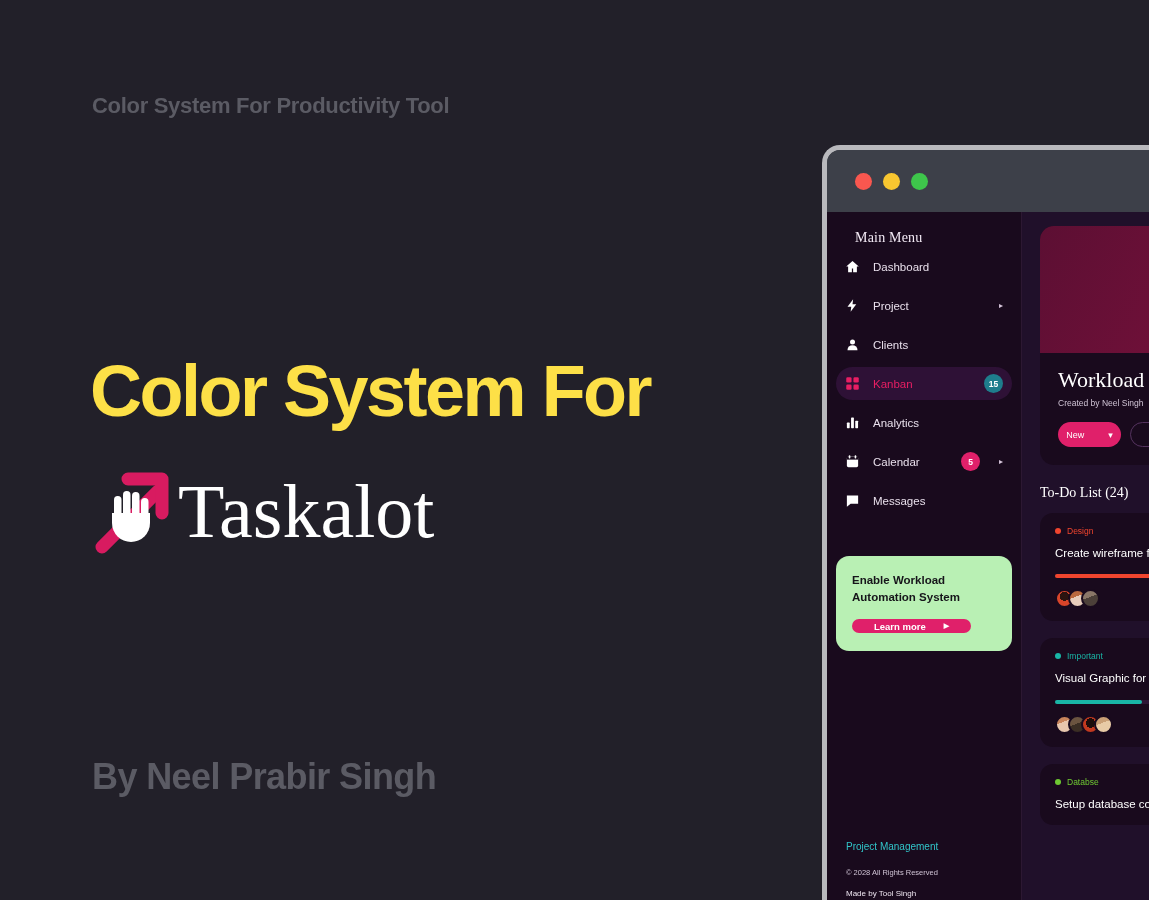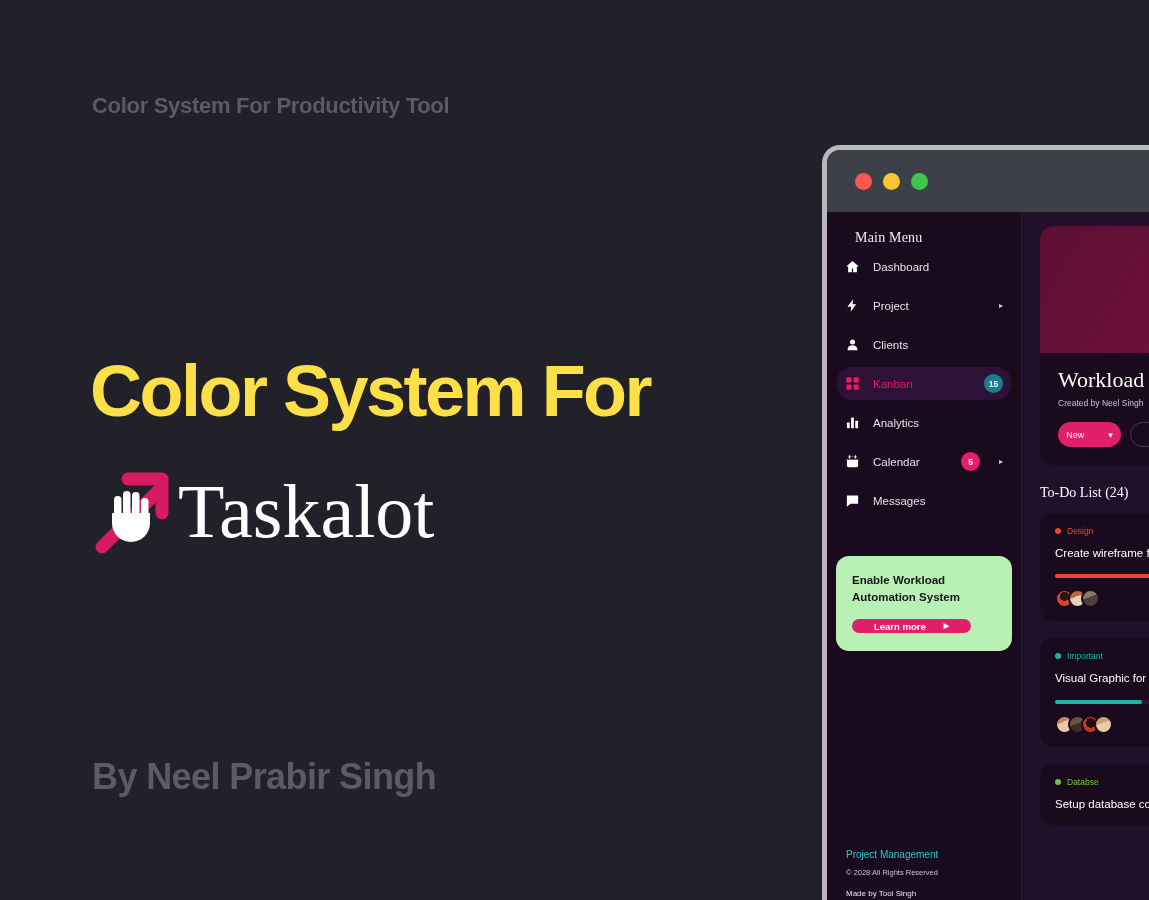"Project Management" .foot-link { margin-bottom: 8px -> 16px }
